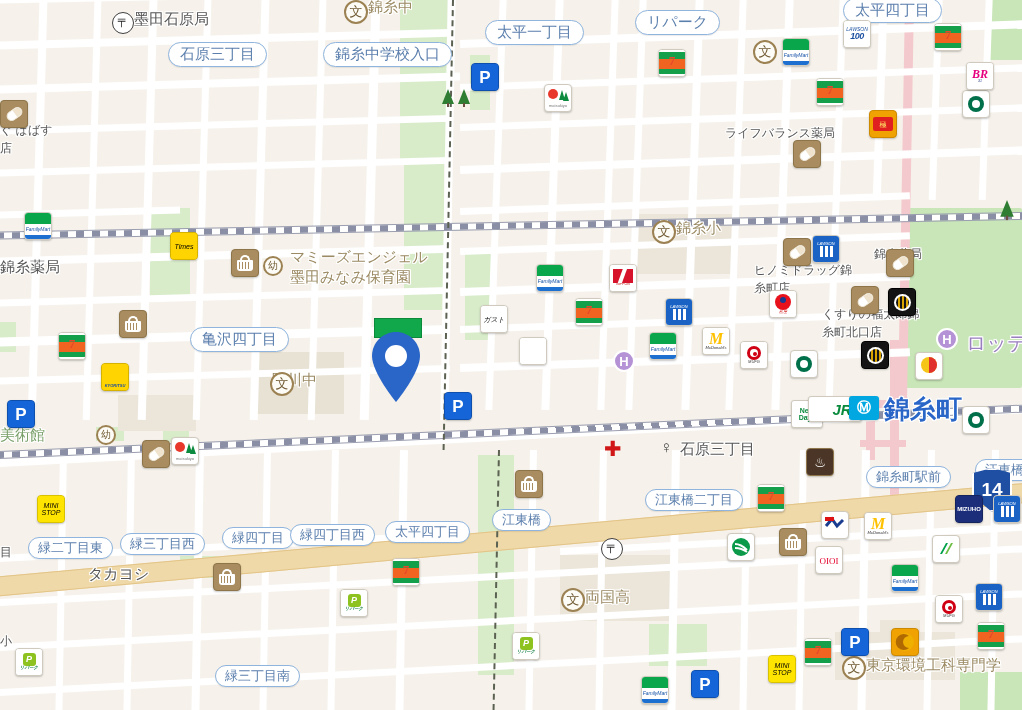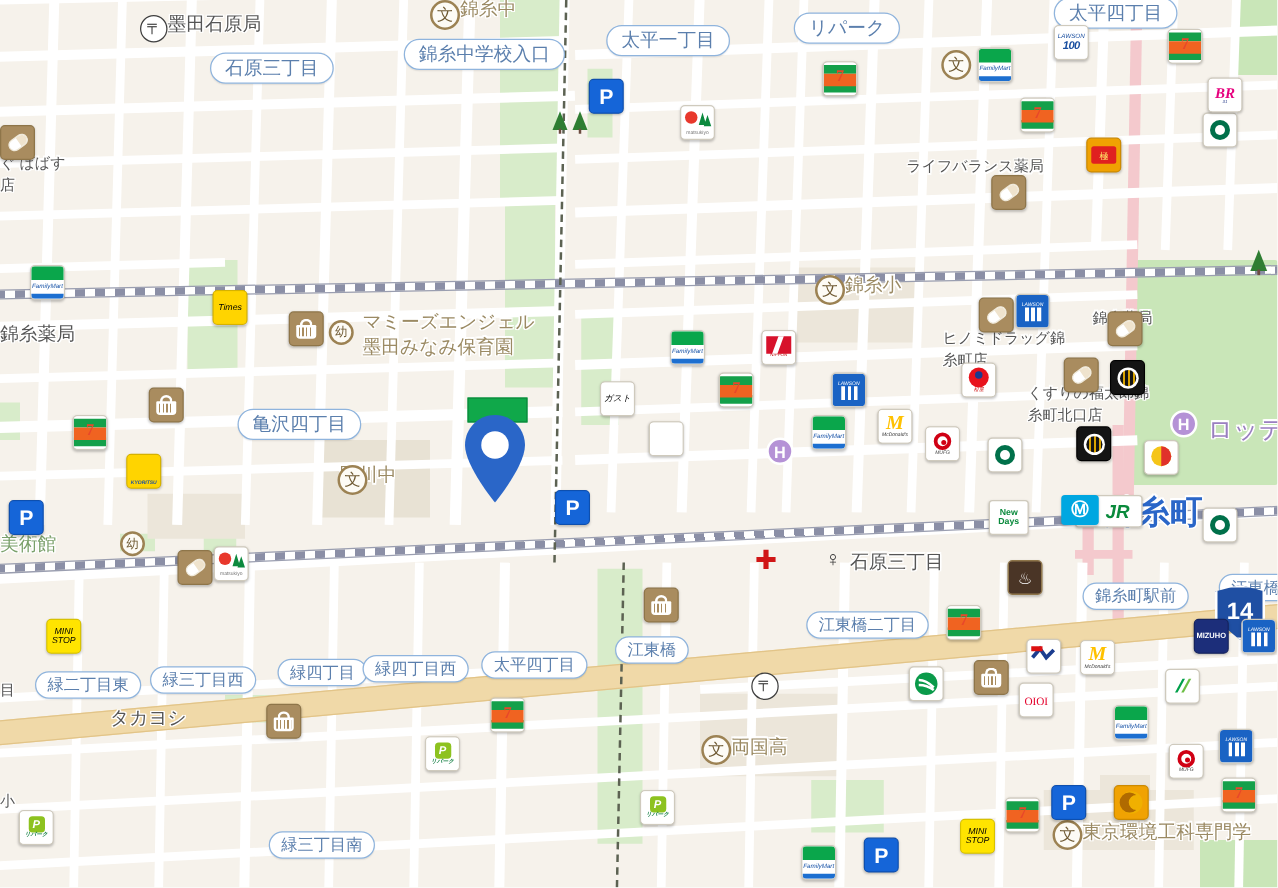"錦糸中学校入口" div.pill-label { top: 31px -> 42px }
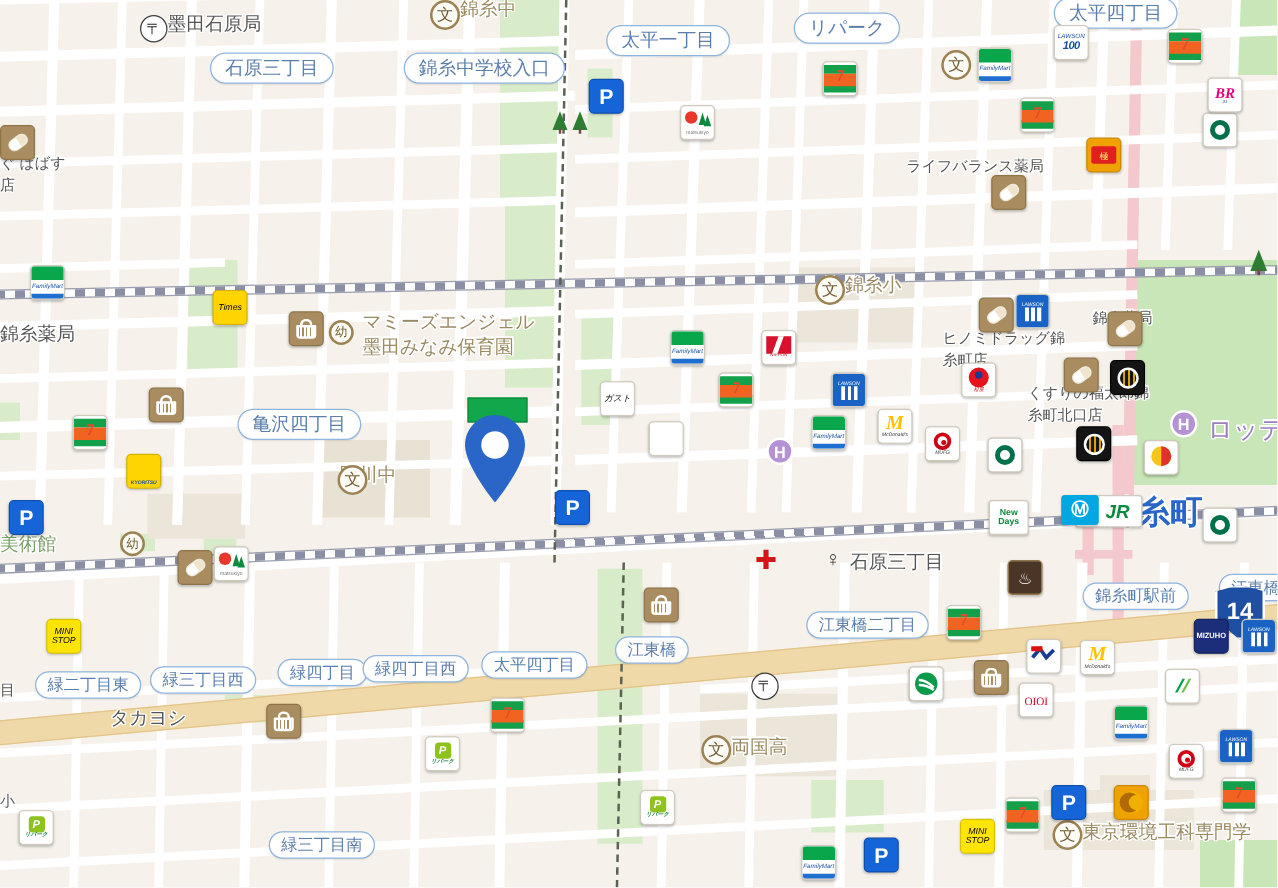"JR" div.jr { left: 860px -> 808px }
